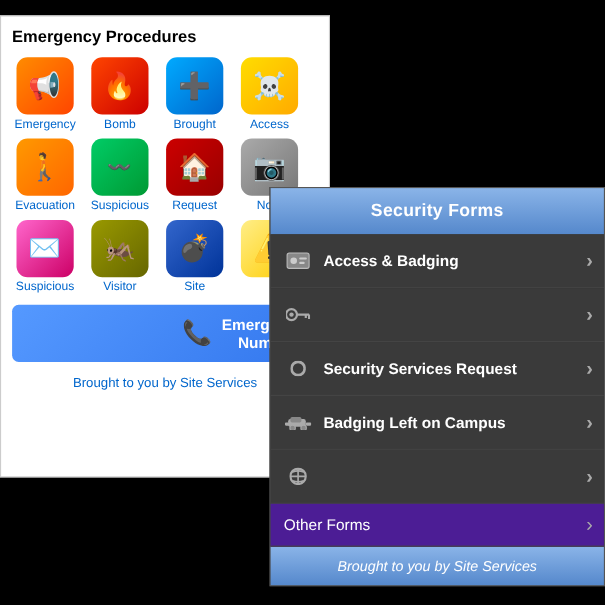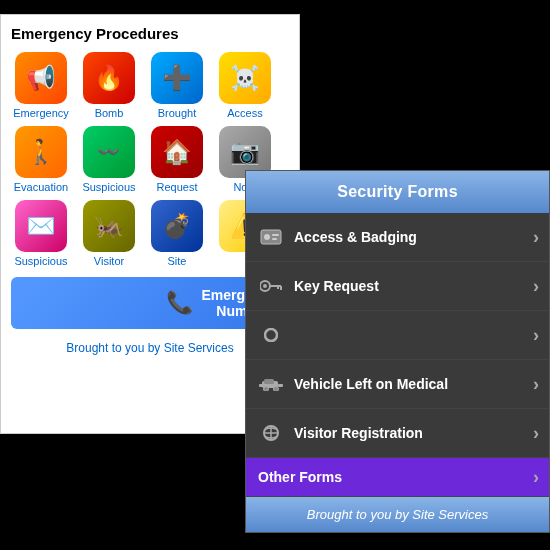"Key Request" span { html: <span>Key Request</span> -> none }
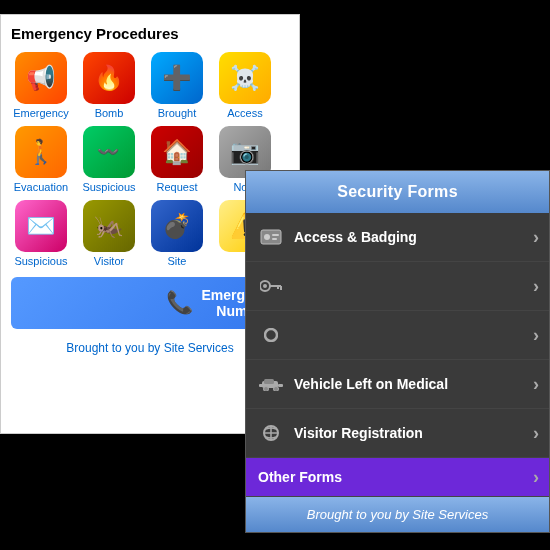"Security Services Request" span { html: none -> <span>Security Services Request</span> }
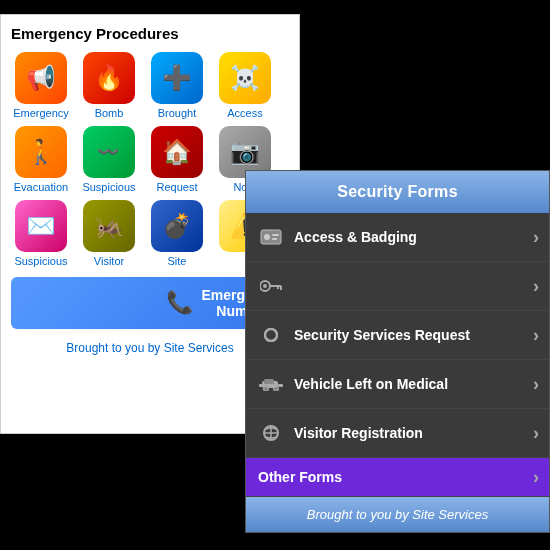"Vehicle Left on Medical" span { text: Vehicle Left on Medical -> Badging Left on Campus }
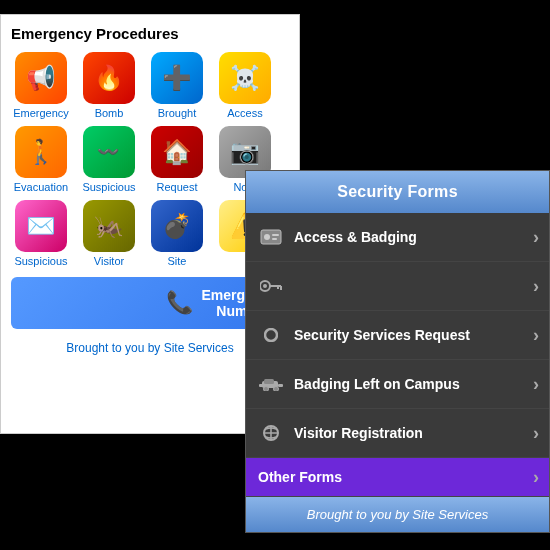"Visitor Registration" span { html: <span>Visitor Registration</span> -> none }
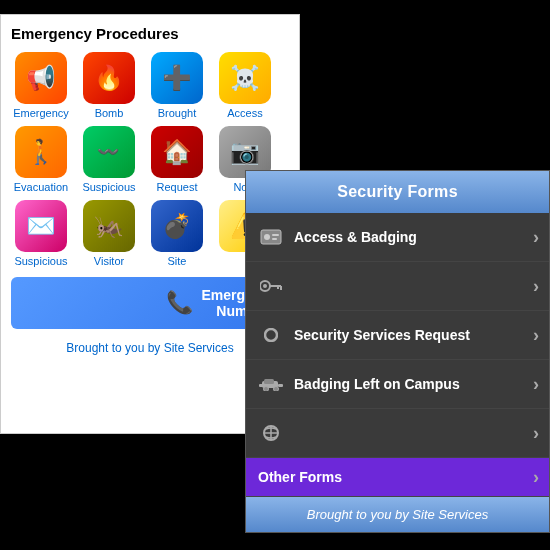"Other Forms" .menu-section-header { background: #6d28d9 -> #4c1d95; font-weight: bold -> normal }
